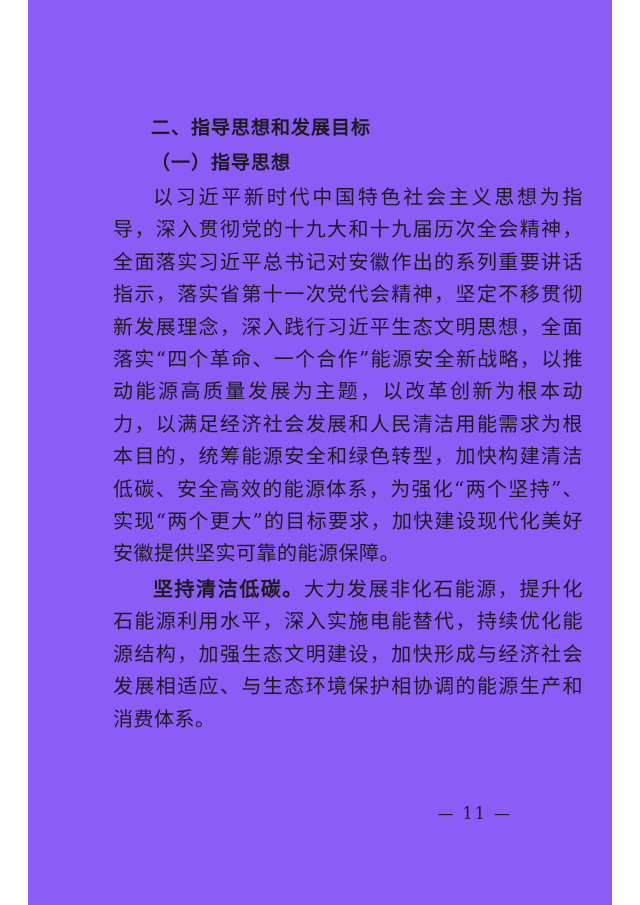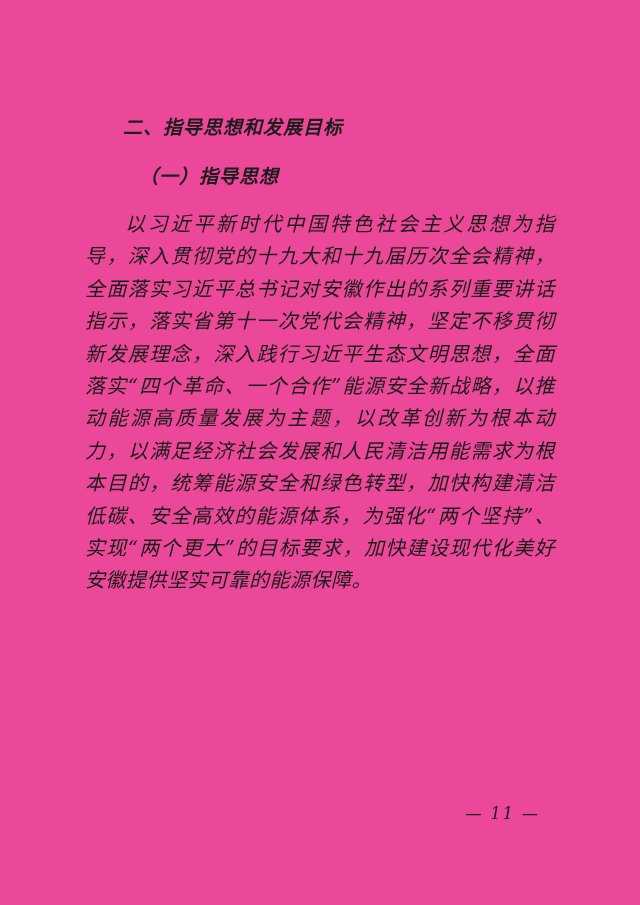"二、指导思想和发展目标" .scan-page { background: #ec4899 -> #8b5cf6; font-style: italic -> none; width: 640px -> 584px }
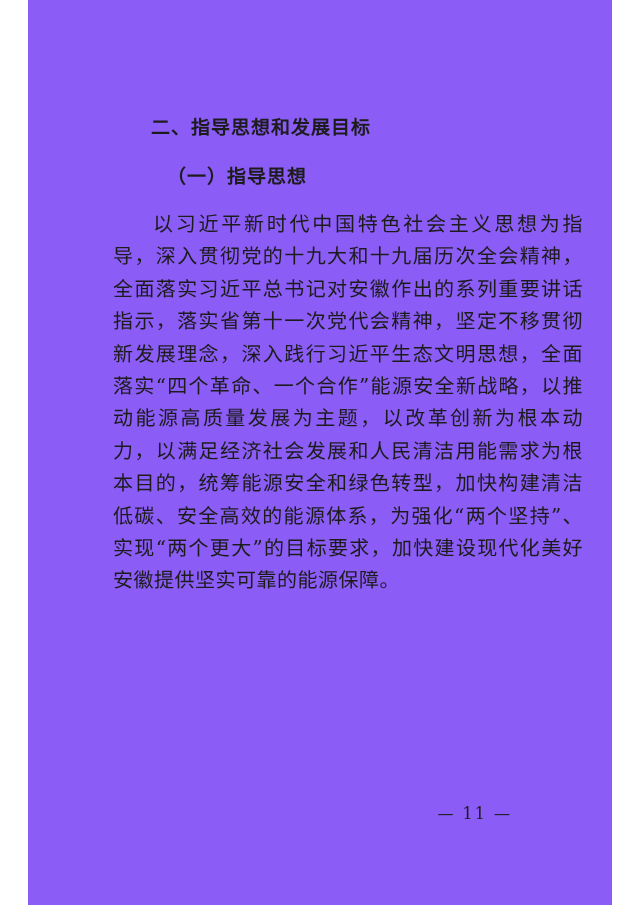"（一）指导思想" .sub-heading { margin: 16px -> 0 }
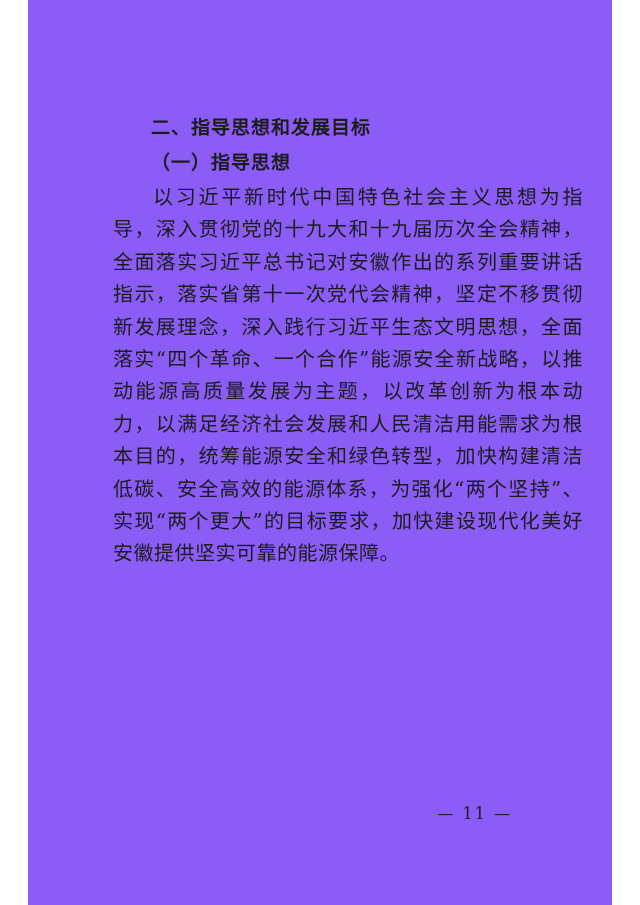"坚持清洁低碳。大力发展非化石能源，提升化石能源利用水平，深入实施电能替代，持续优" p.body-para { html: none -> <p><span>坚持清洁低碳。</span><span>大力发展非化石能源，提升化石能源利用水平，深入实施电能替代，持续优化能源结构，加强生态文明建设，加快形成与经济社会发展相适应、与生态环境保护相协调的能源生产和消费体系。</span></p> }
